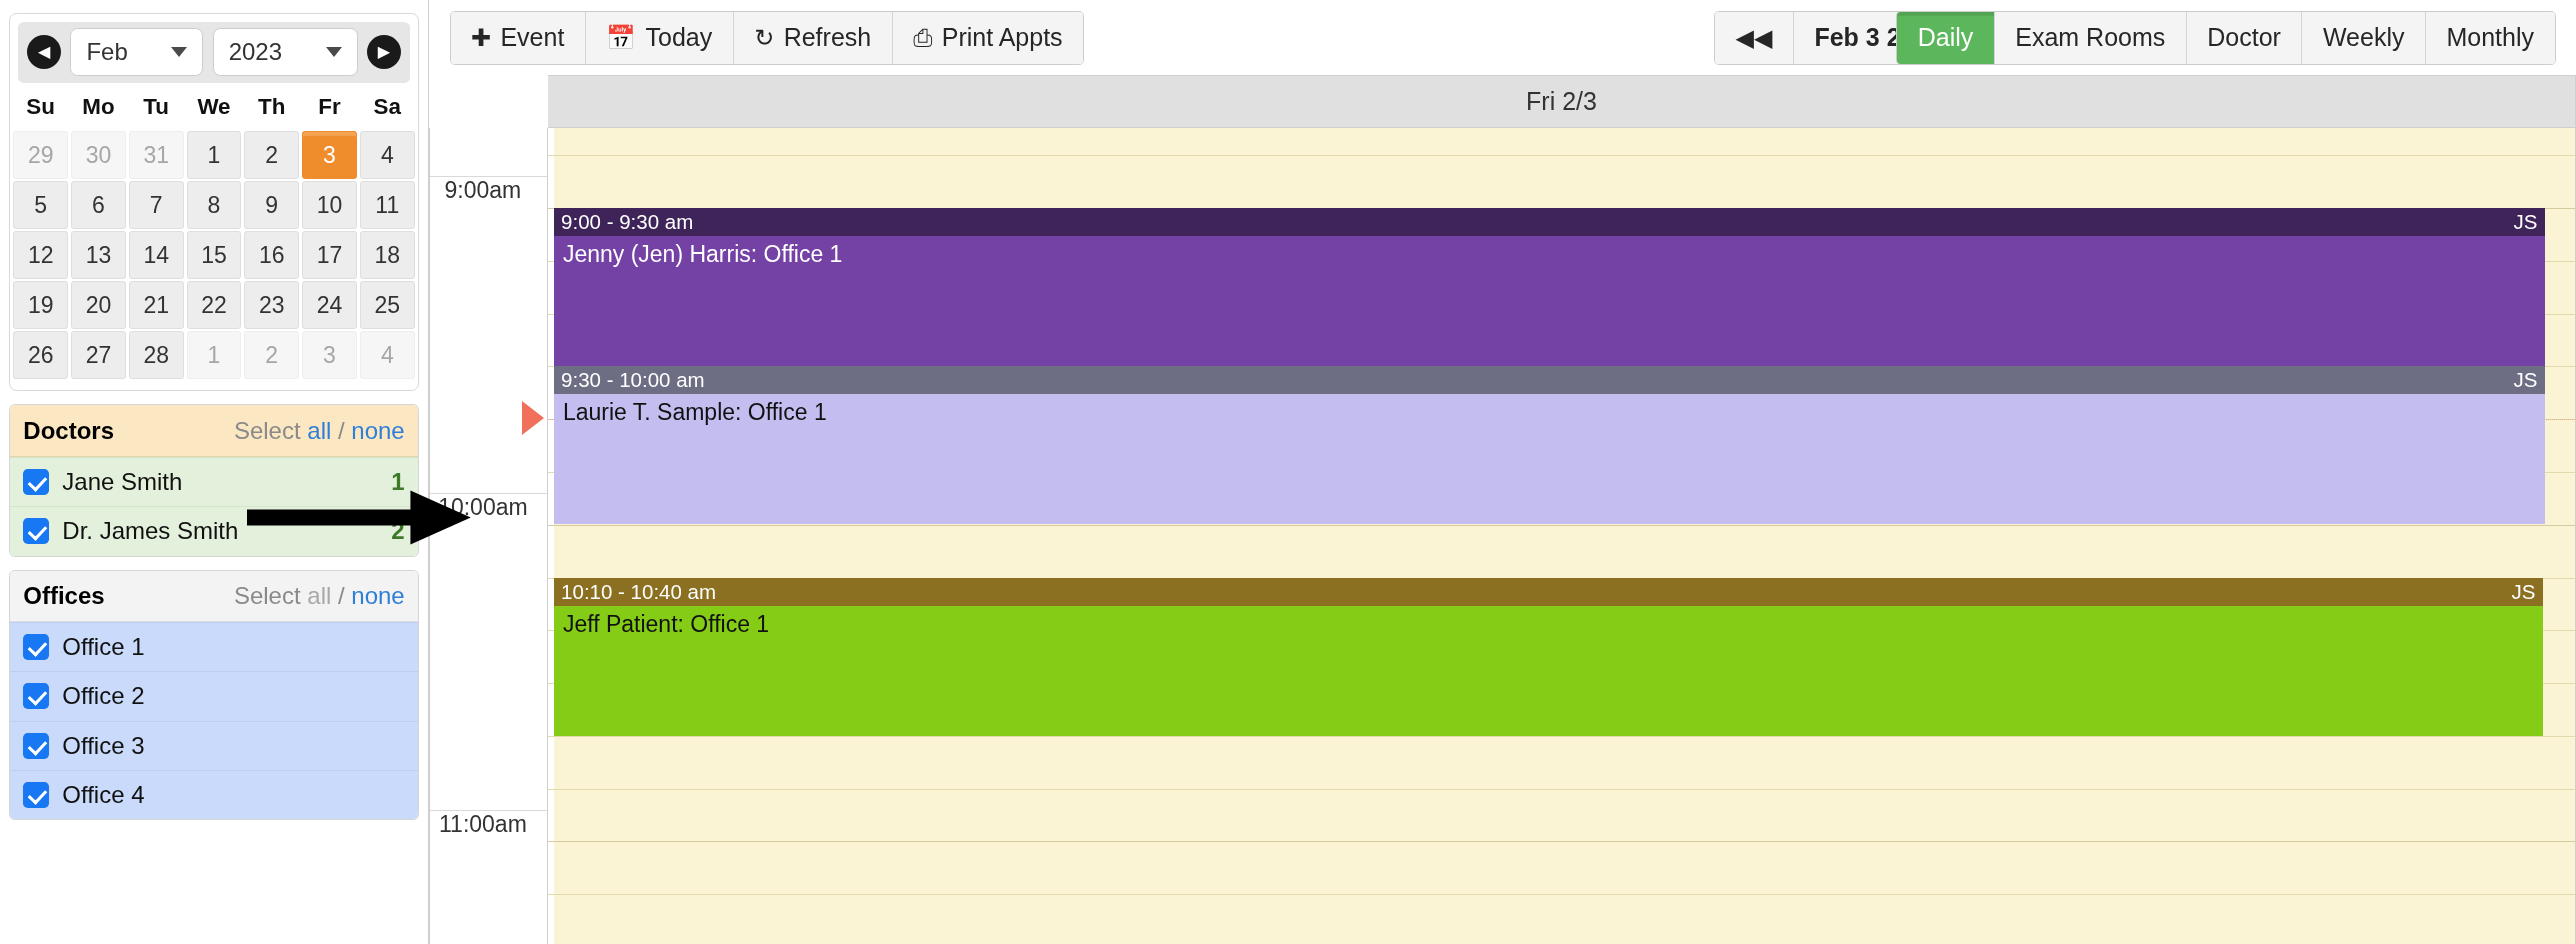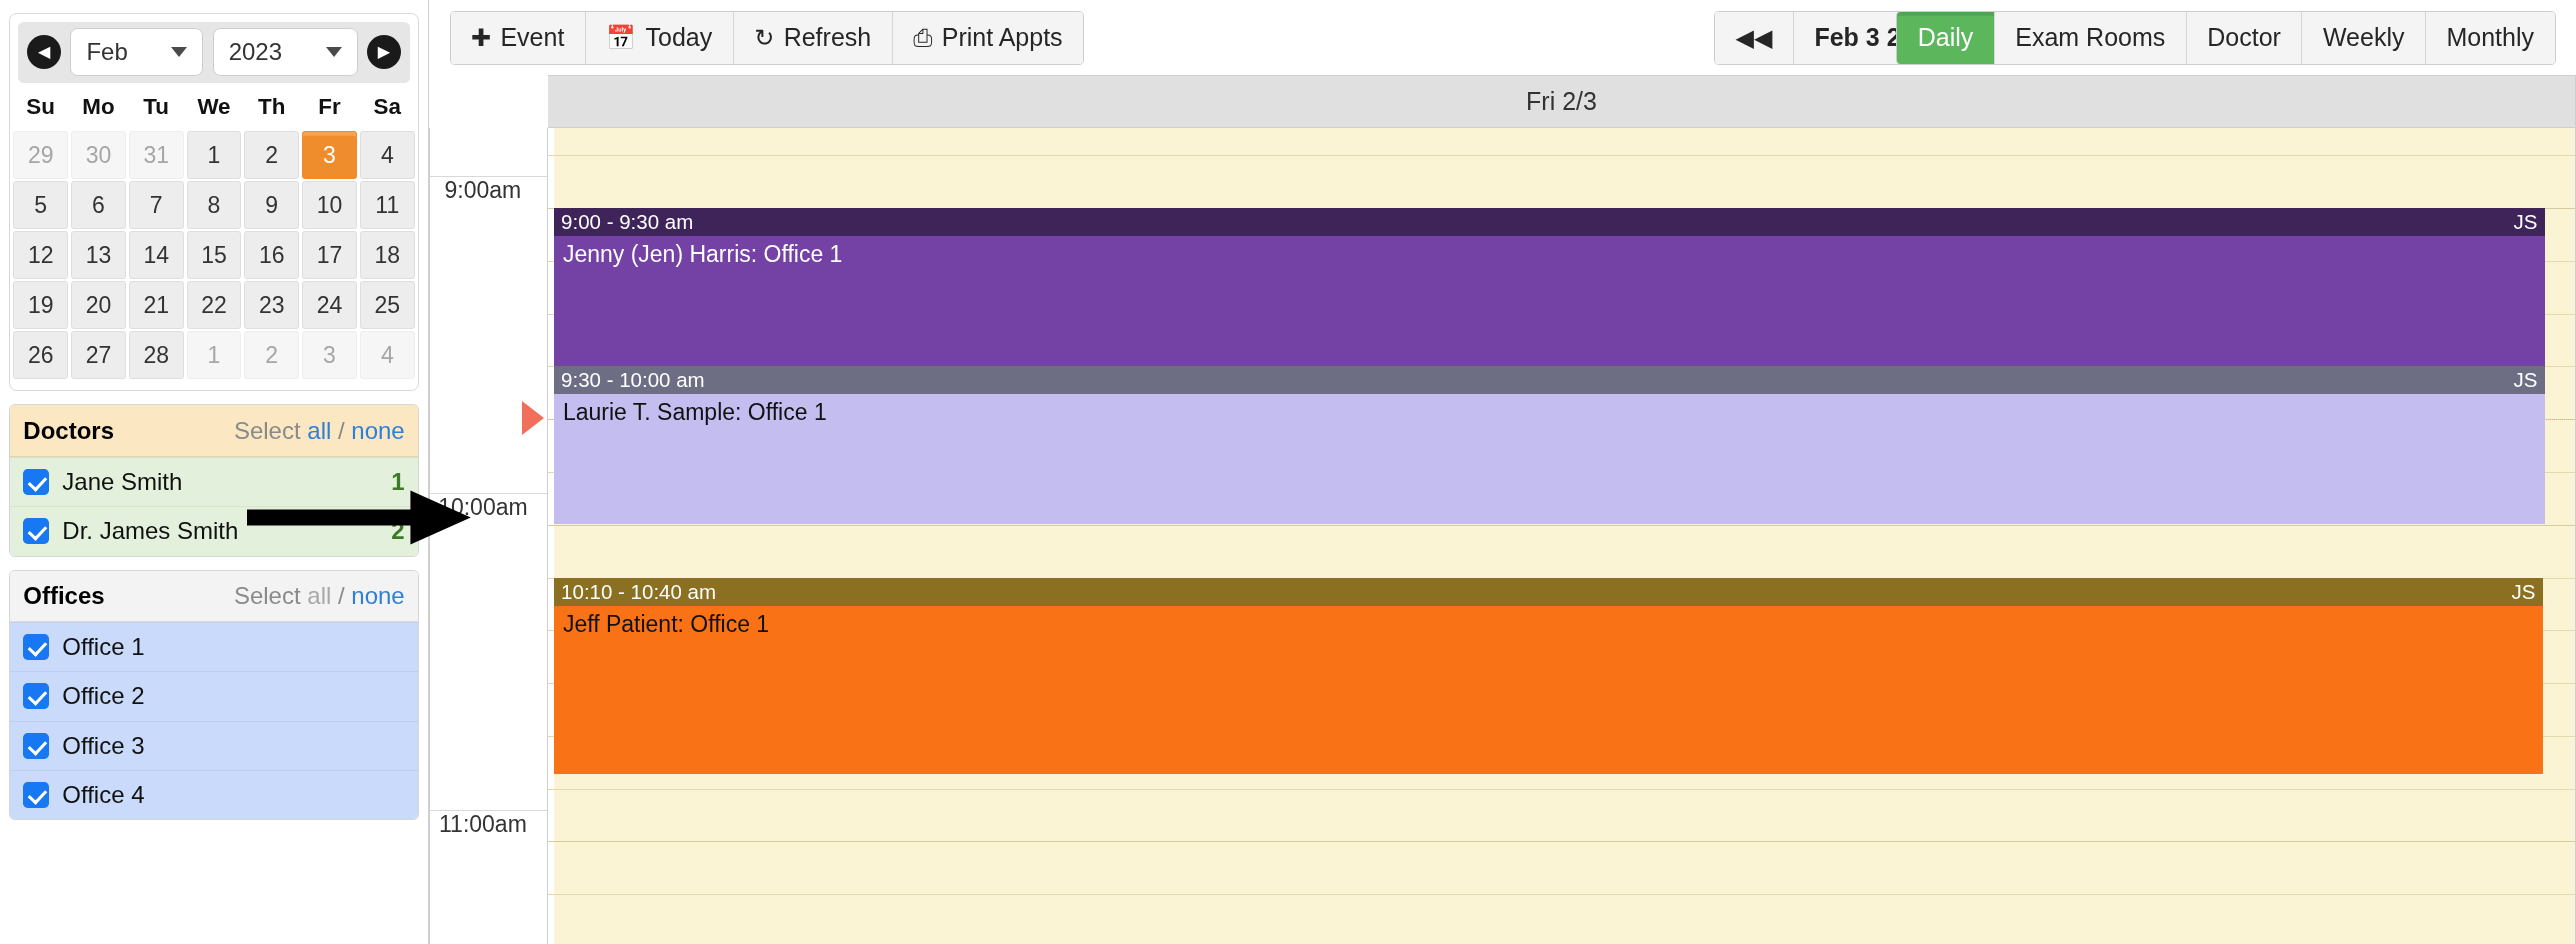"10:10 - 10:40 am" div.event { background: #f97316 -> #84cc16; height: 196px -> 158px }
